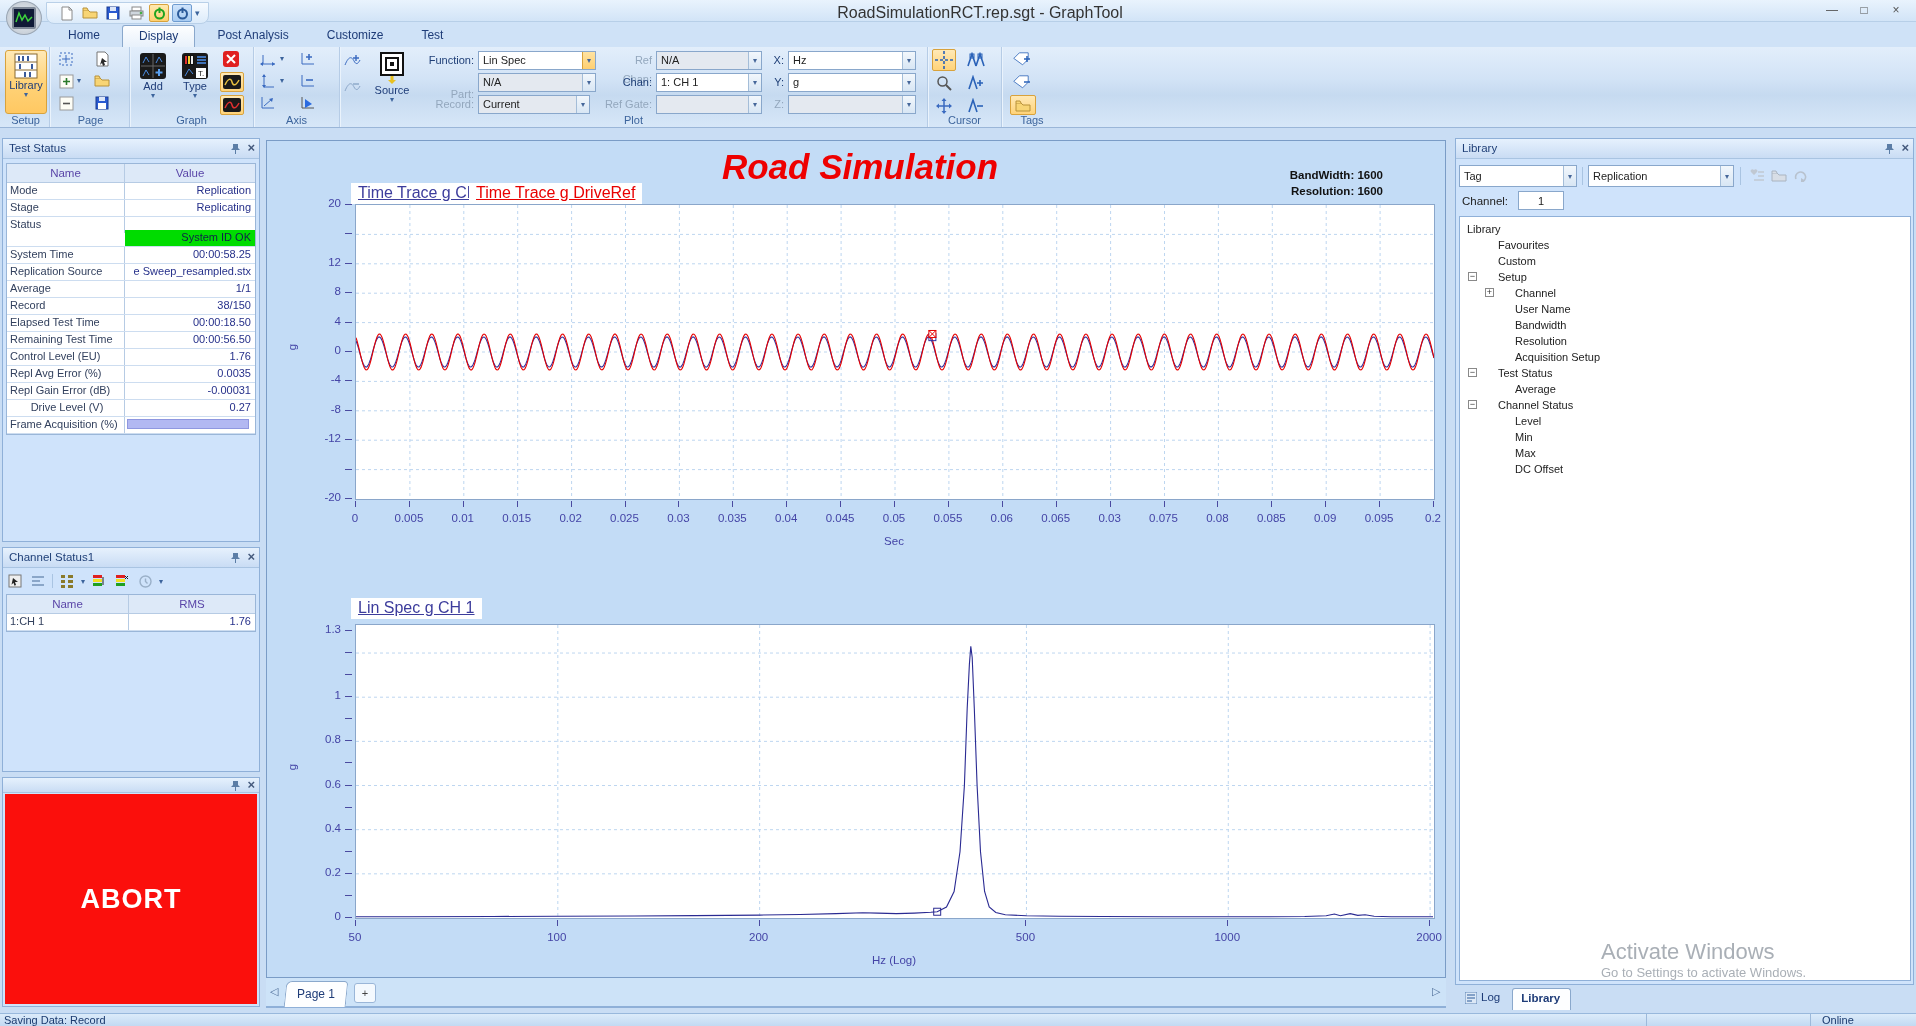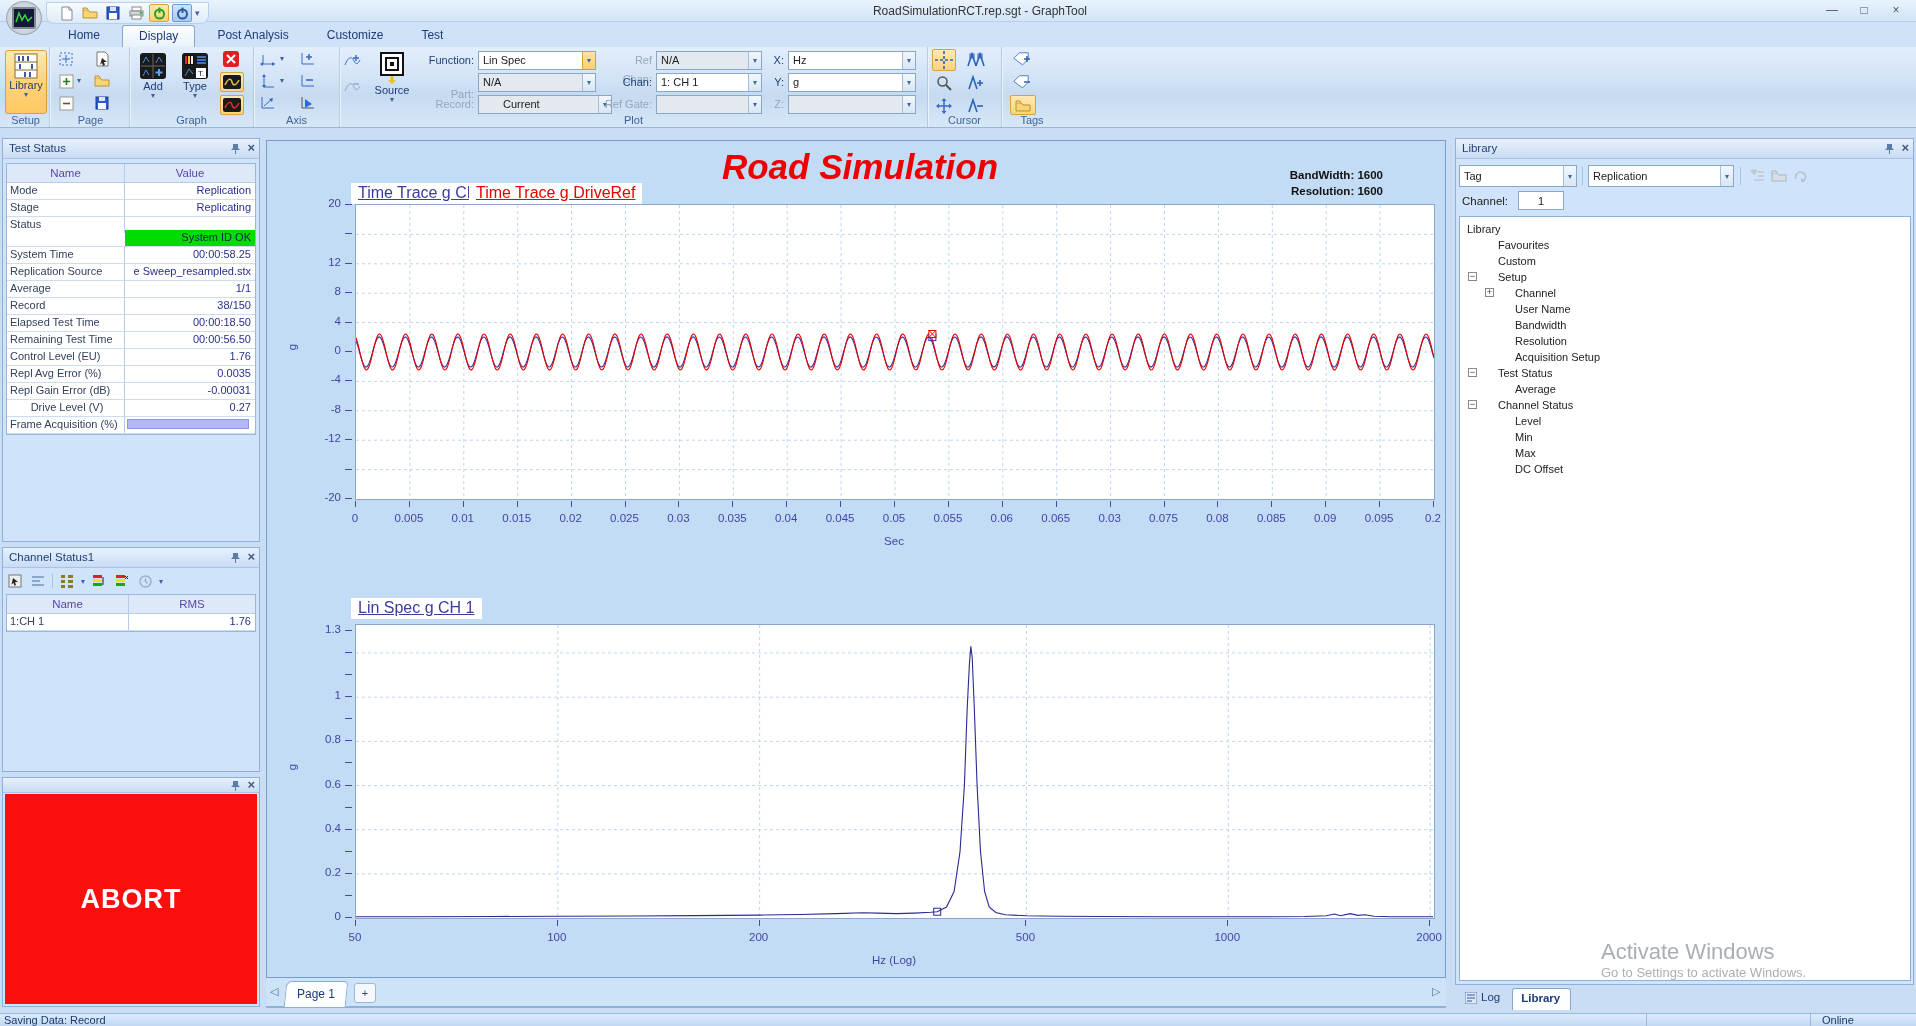"RoadSimulationRCT.rep.sgt - GraphTool" .wtitle { font-size: 12px -> 16px }
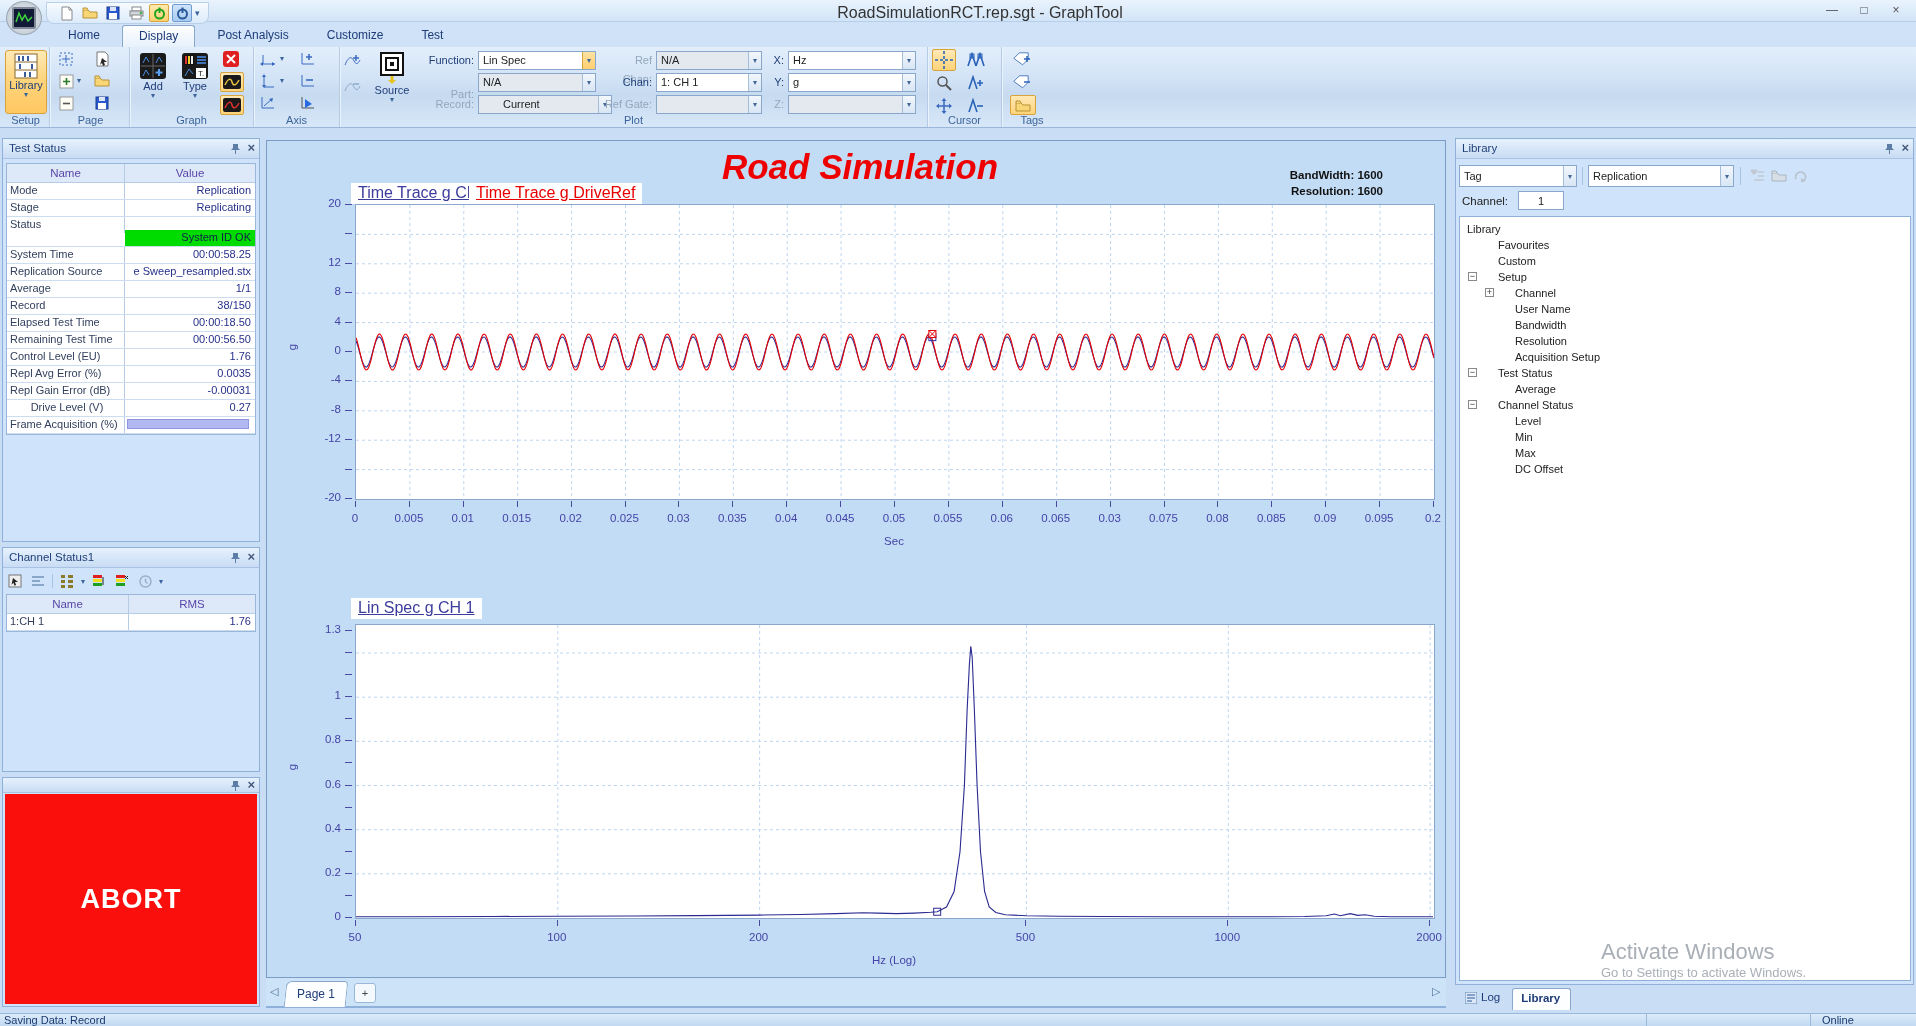"Current" div.combo { padding-left: 20px -> none; width: 134px -> 112px }
